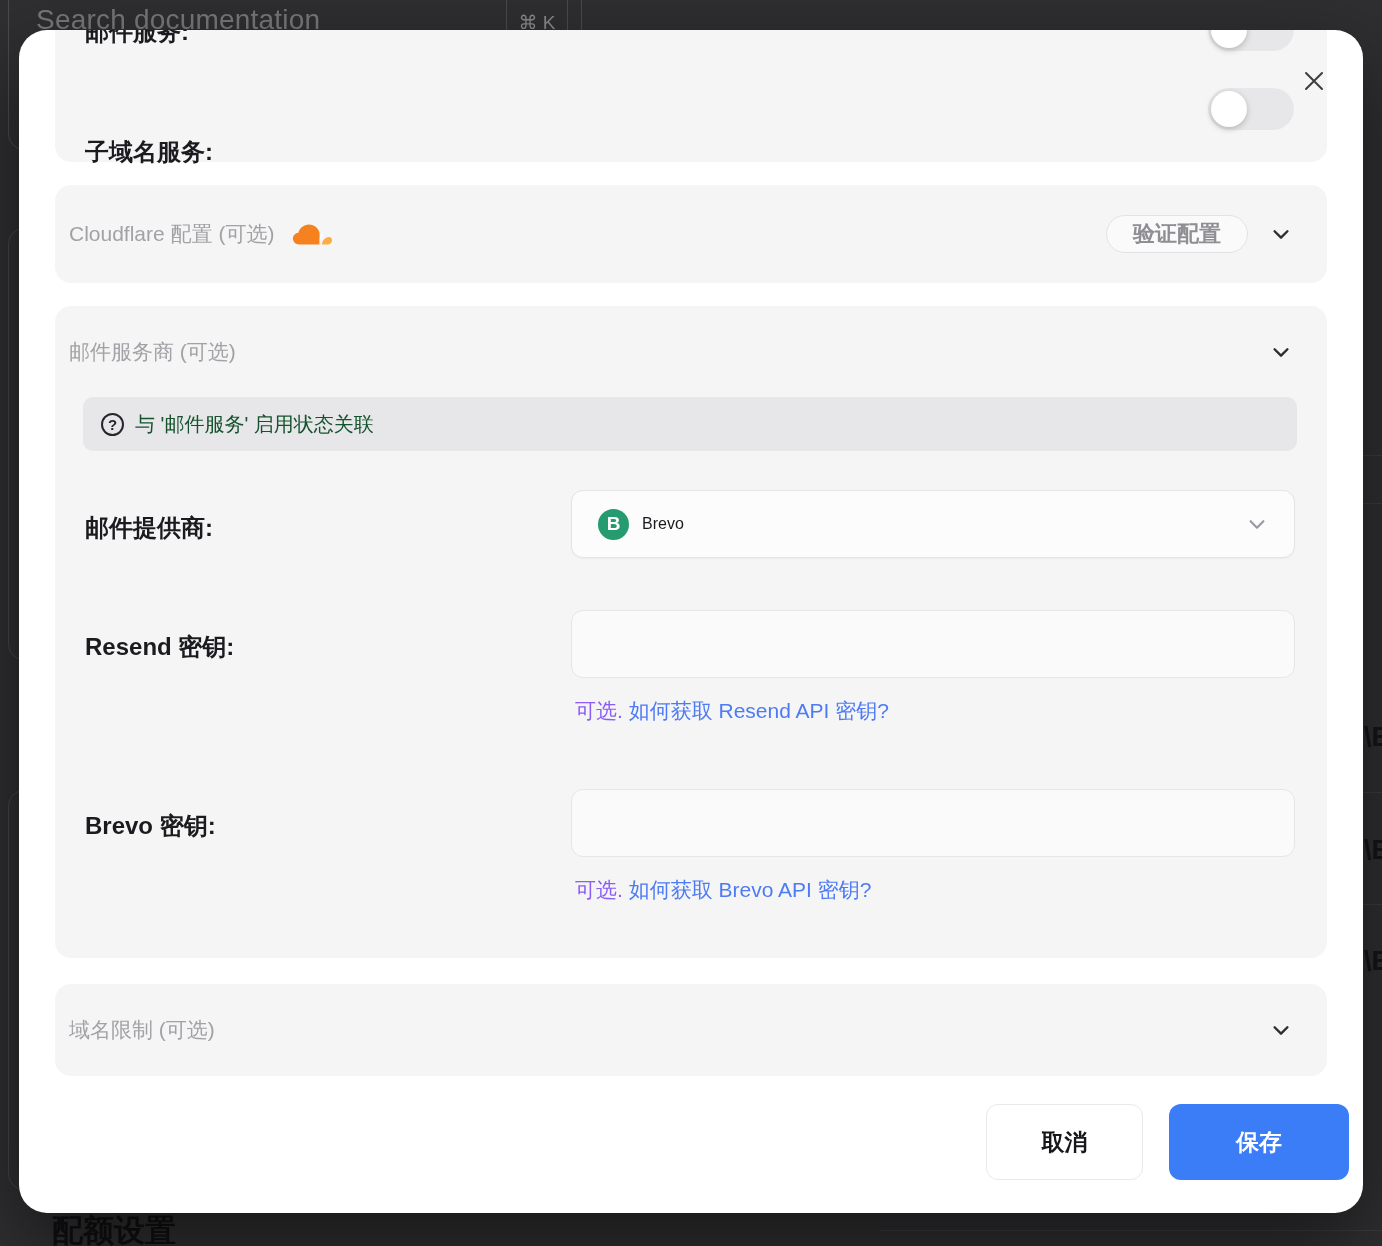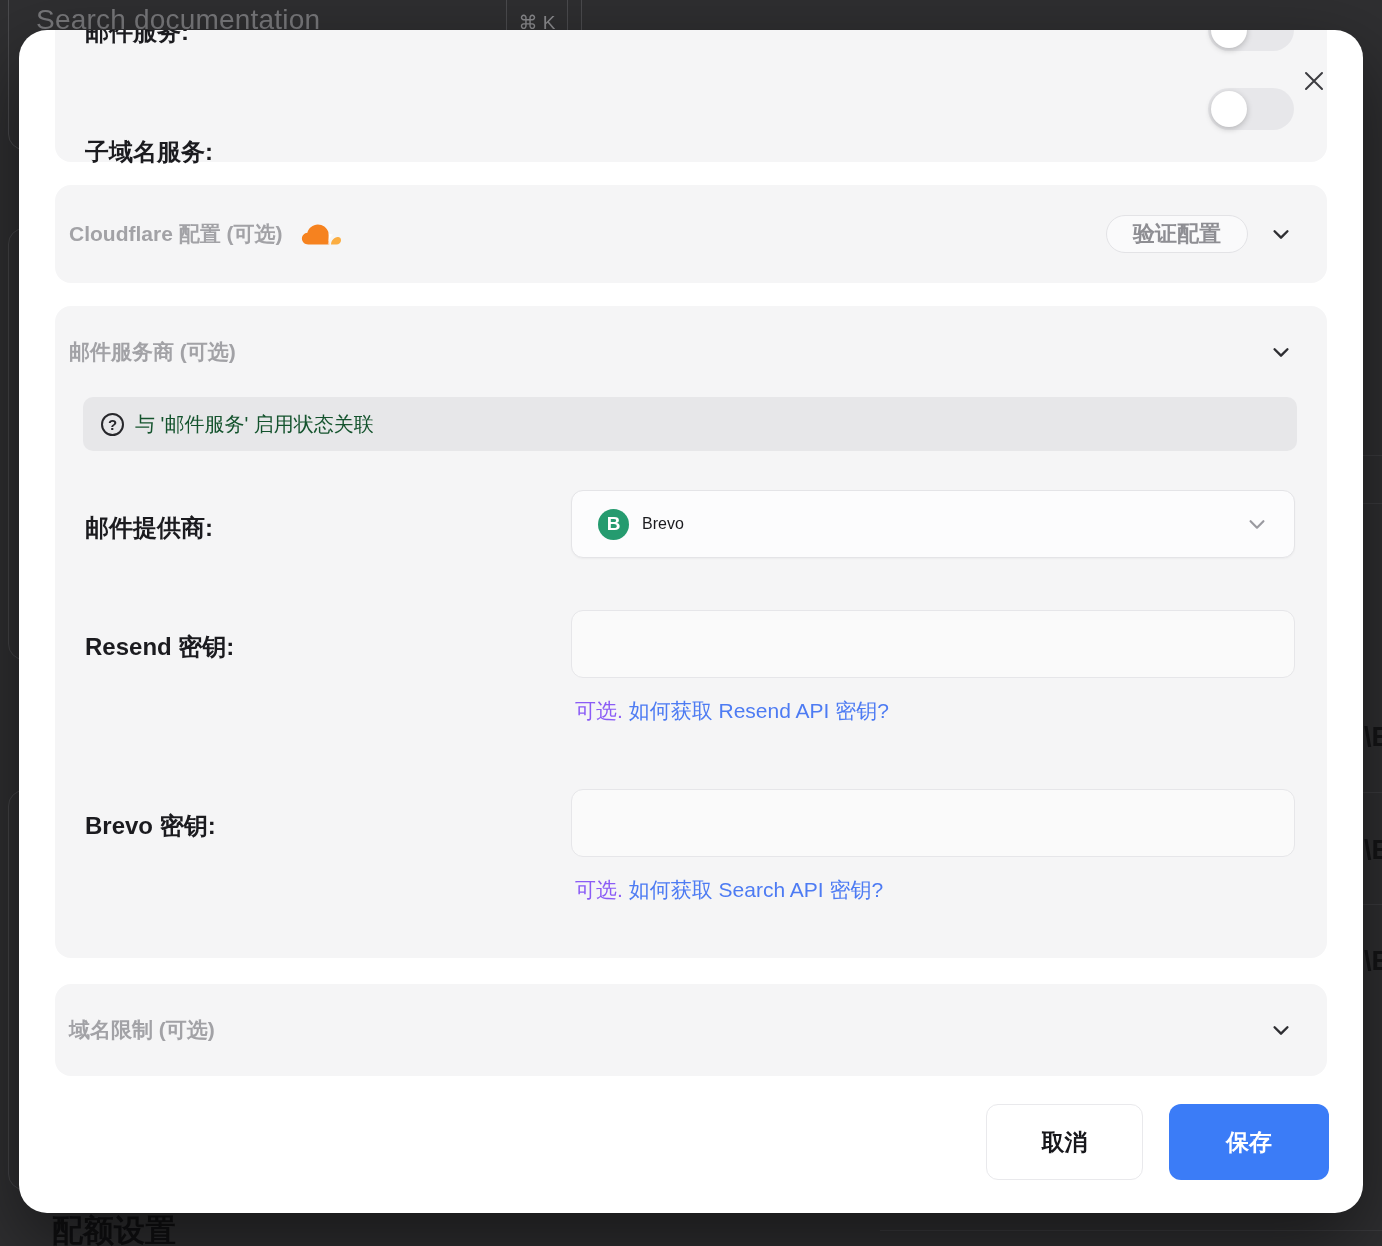"Cloudflare 配置 (可选)" .section-title { font-weight: 700 -> 400 }
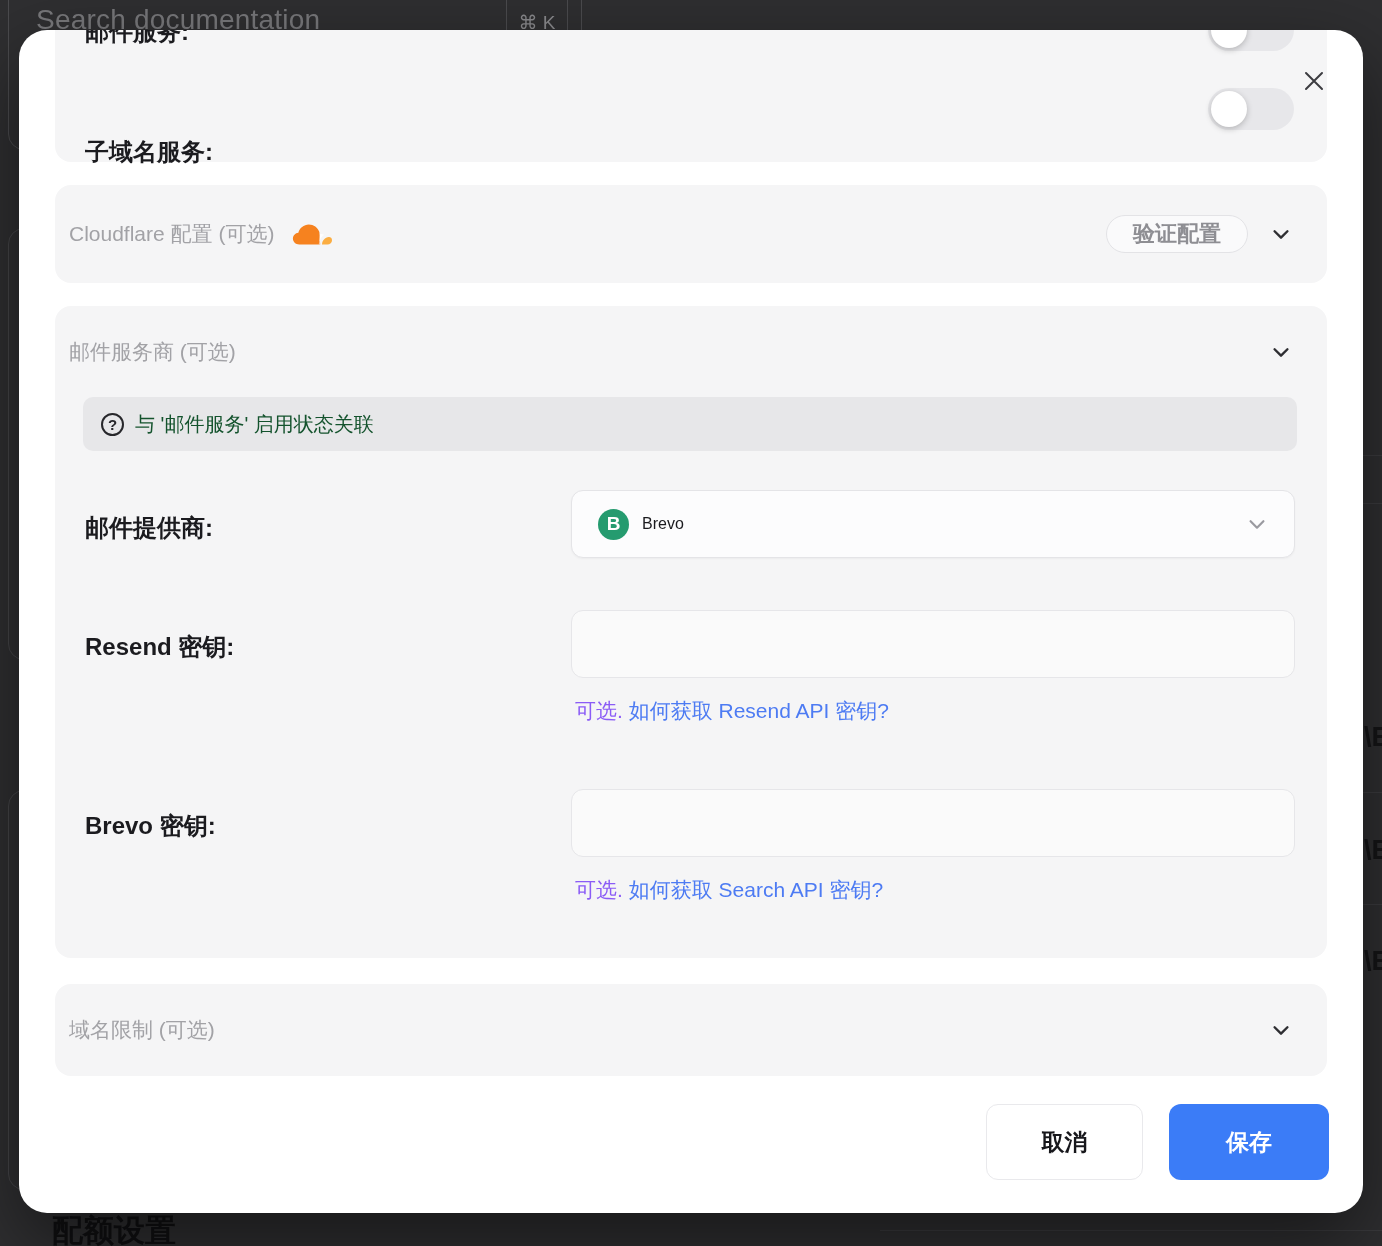"如何获取 Search API 密钥?" span.hint-link { text: Search -> Brevo }
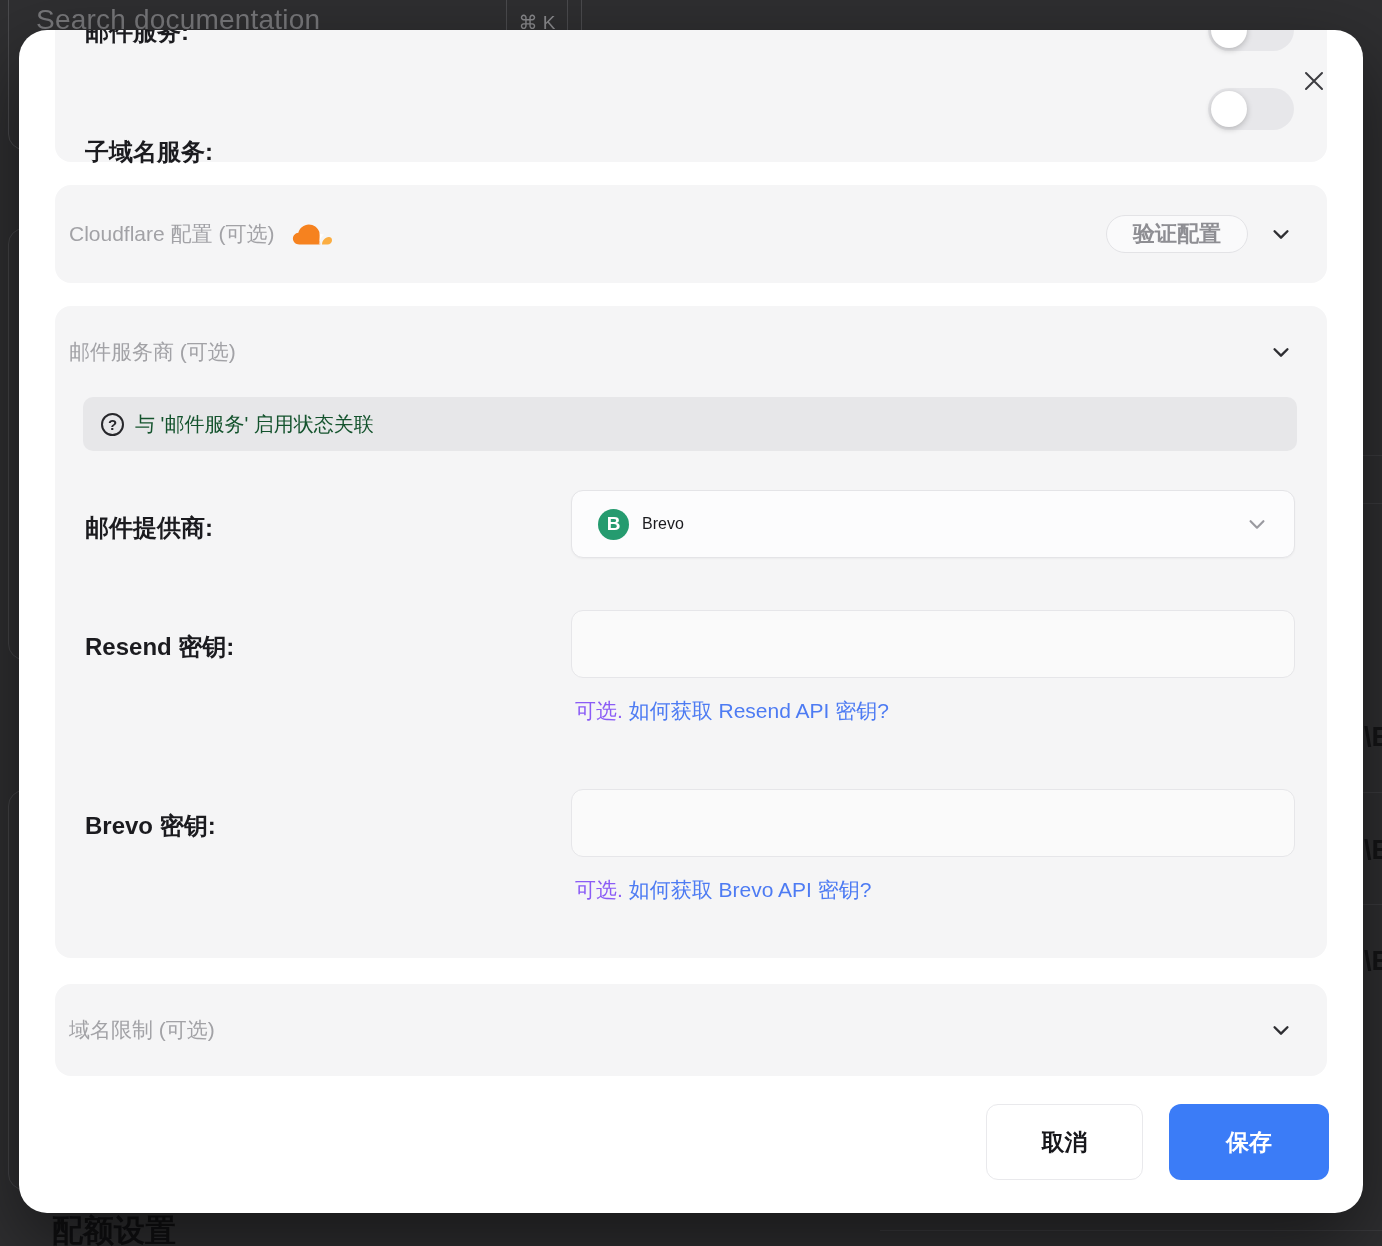"保存" .btn-save { width: 160px -> 180px }
